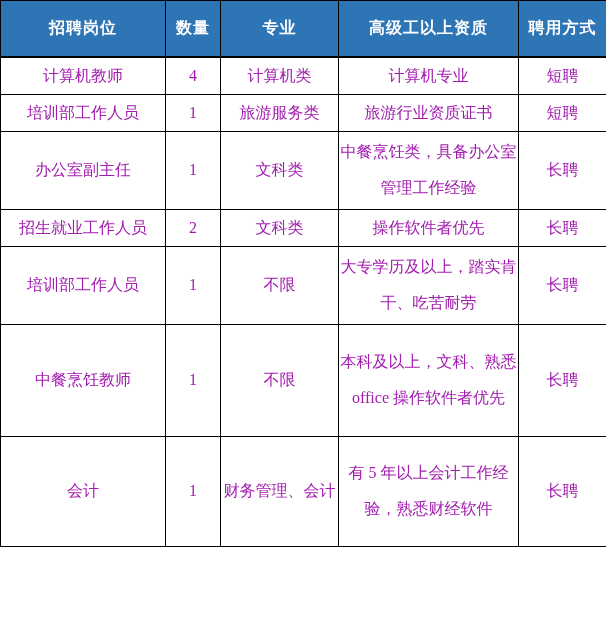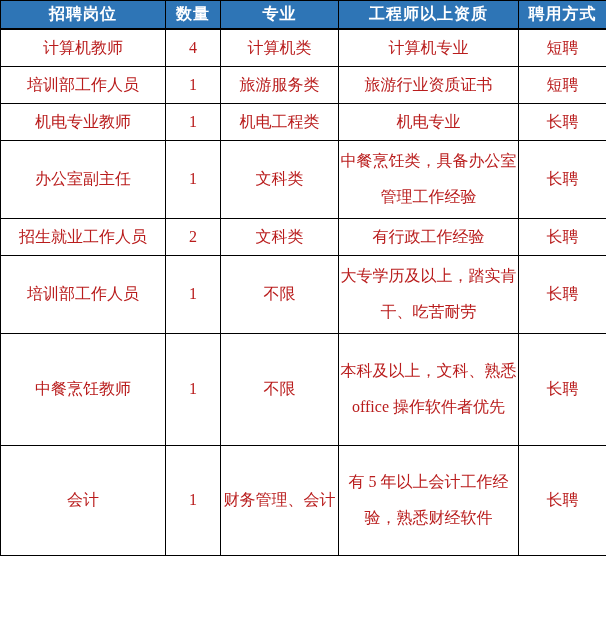"招聘岗位" table.recruit th { height: 28px -> 56px }
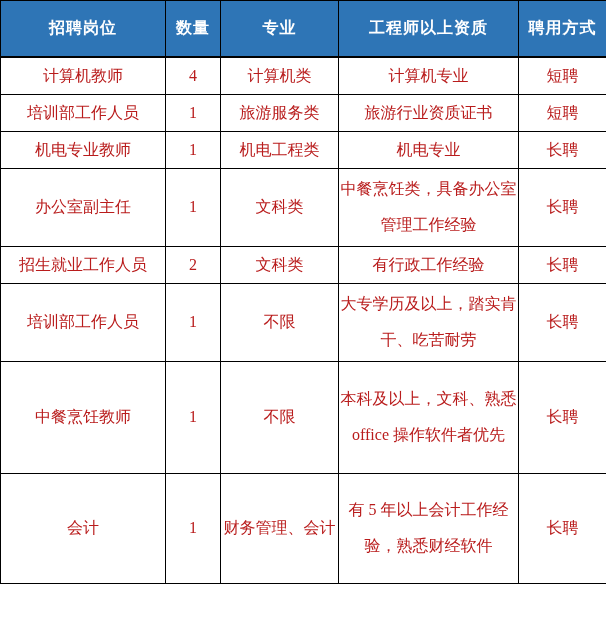"工程师以上资质" th.req { text: 工程师 -> 高级工 }
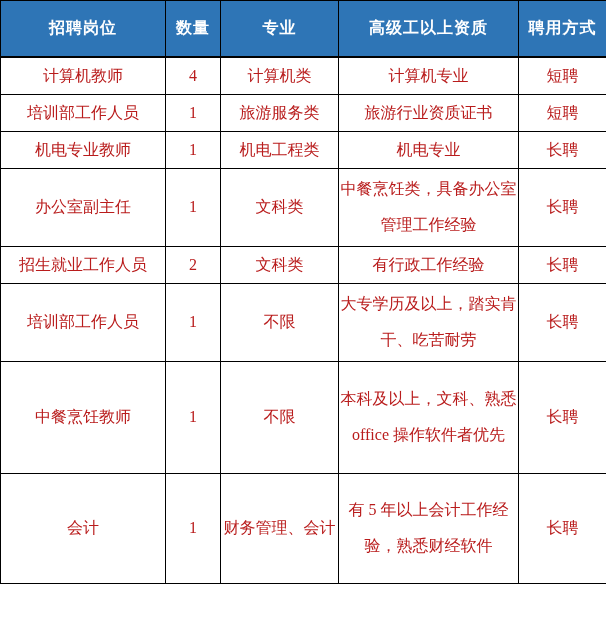"计算机教师" table.recruit th, table.recruit td { color: #b91c1c -> #a21caf }
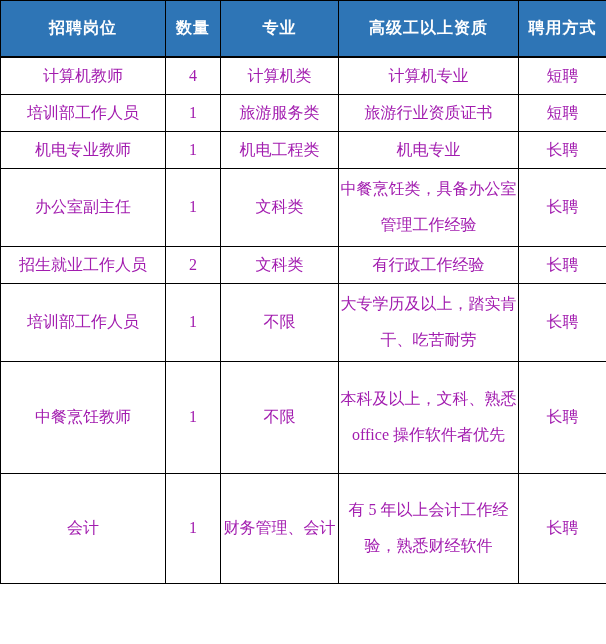"机电专业教师" tr.h-single { html: <tr> <td>机电专业教师</td> <td>1</td> <td>机电工程类</td> <td>机电专业</td> <td>长聘</td> </tr> -> none }
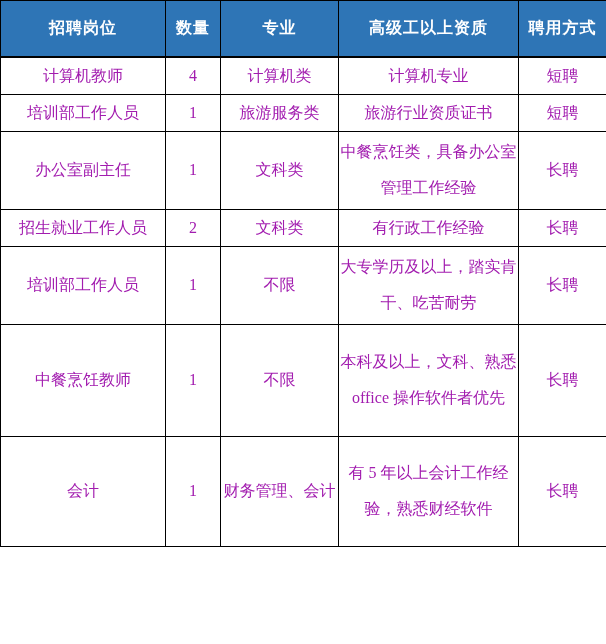"有行政工作经验" td.req { text: 有行政工作经验 -> 操作软件者优先 }
